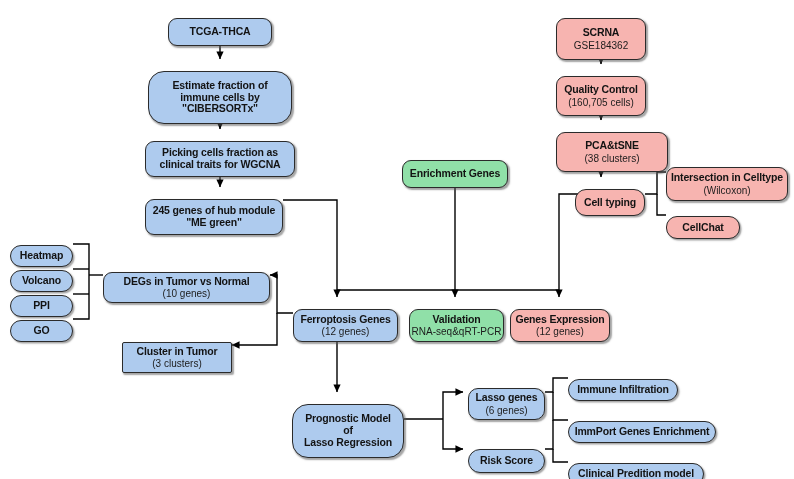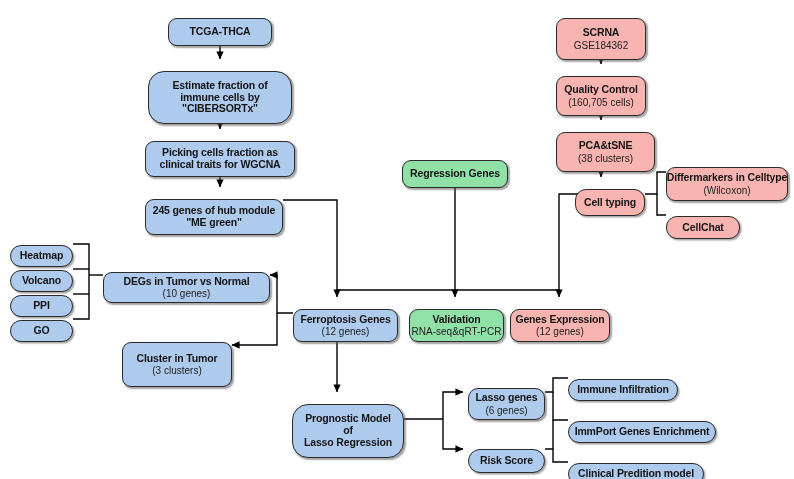"PCA&tSNE" div.node { width: 99px -> 112px }
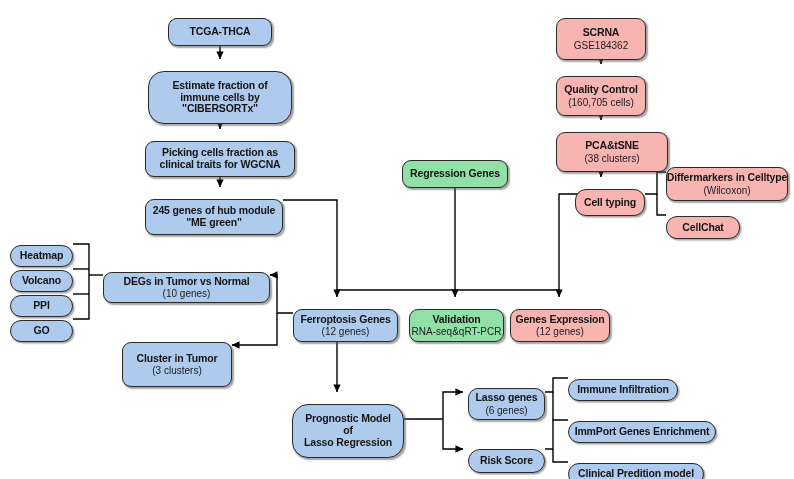"Regression Genes" span.t1 { text: Regression -> Enrichment }
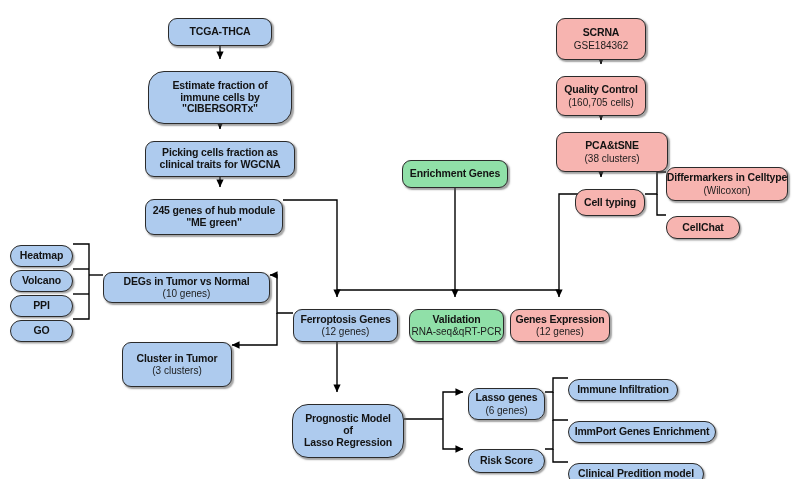"Differmarkers in Celltype" span.t1 { text: Differmarkers -> Intersection }
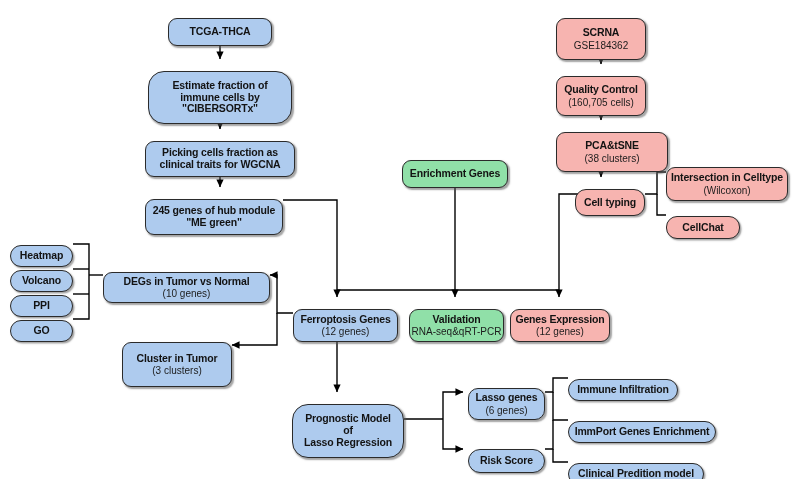"Cluster in Tumor" div.node { border-radius: 9px -> 2px; height: 45px -> 31px }
